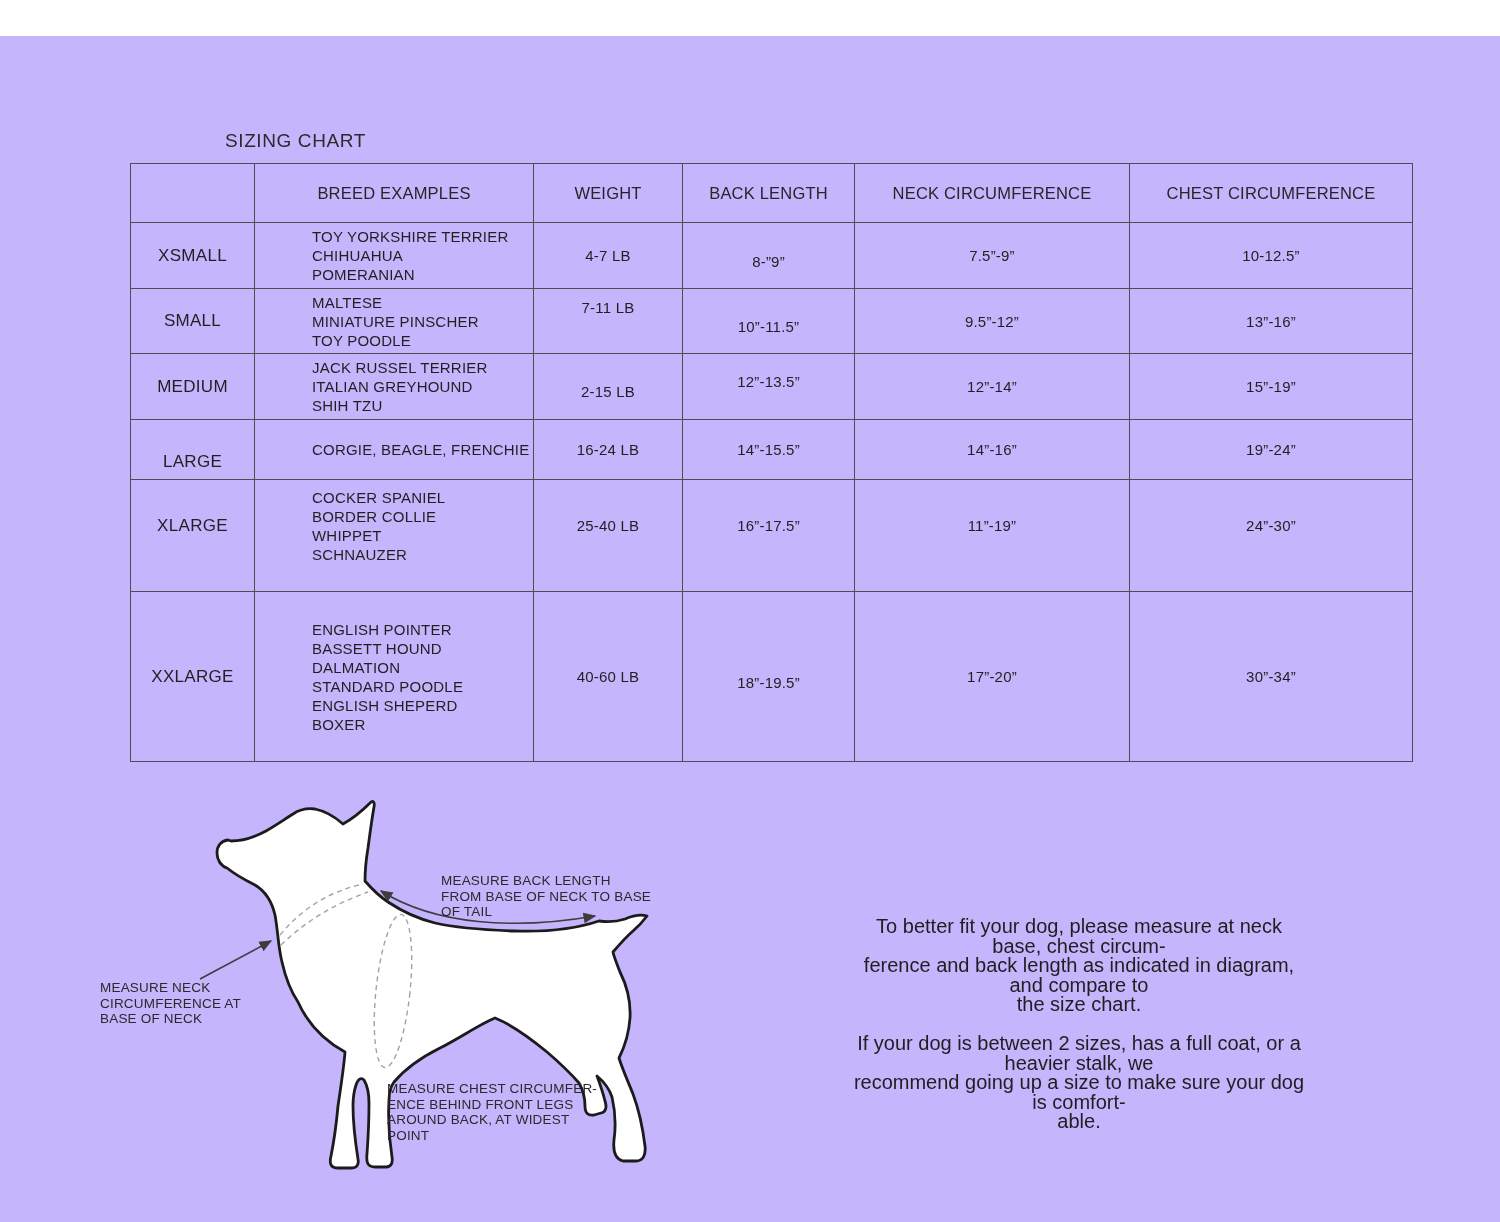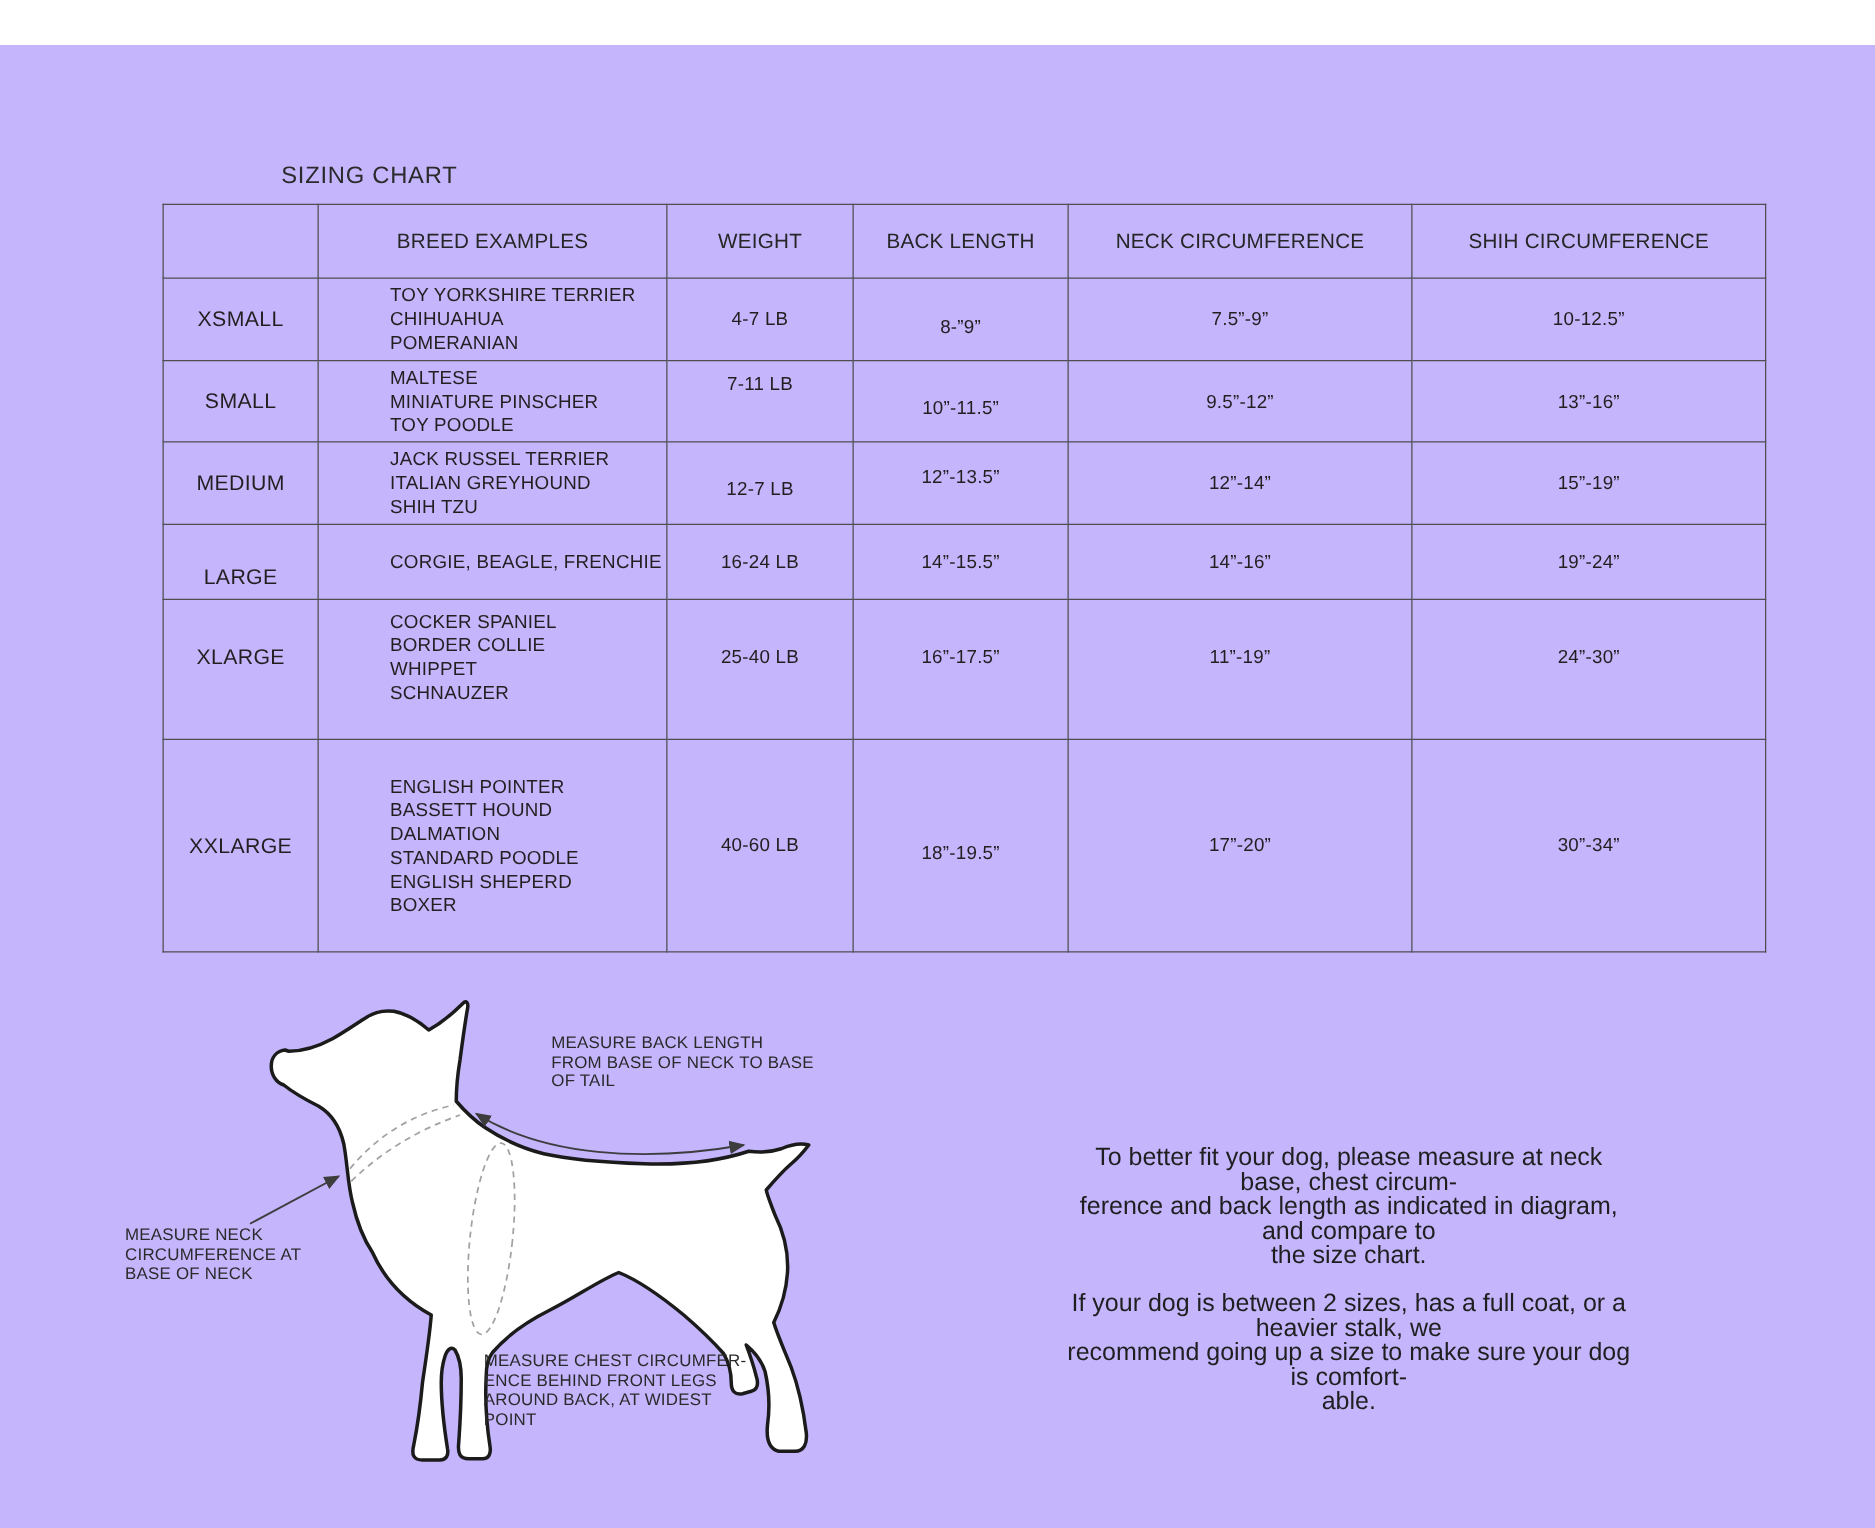"SHIH CIRCUMFERENCE" th { text: SHIH -> CHEST }
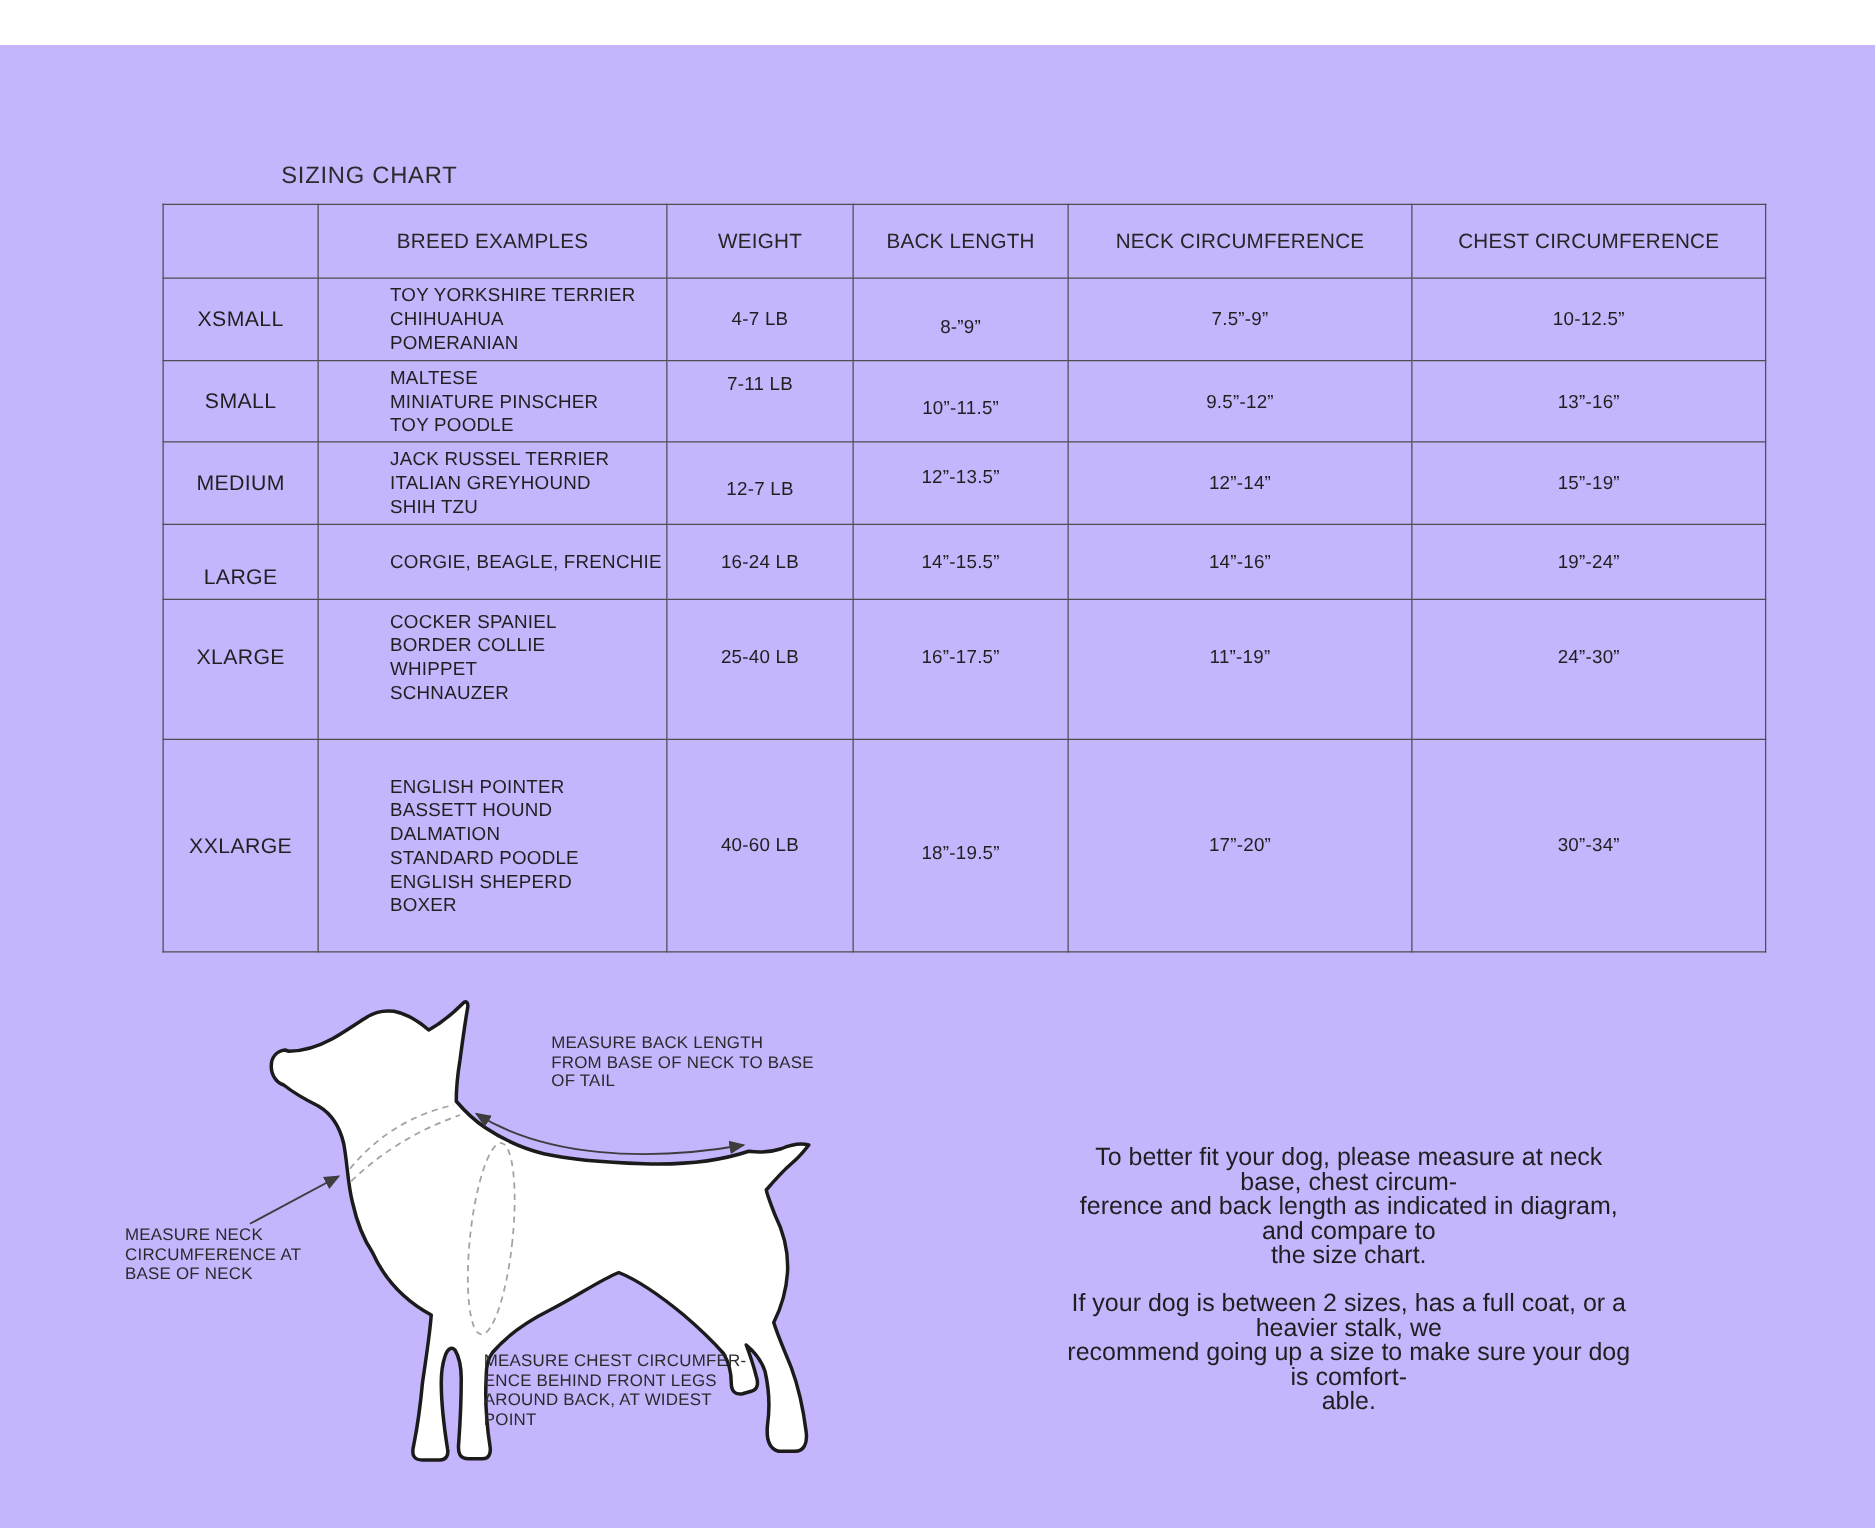"12-7 LB" span.nudge { text: 12-7 -> 2-15 }
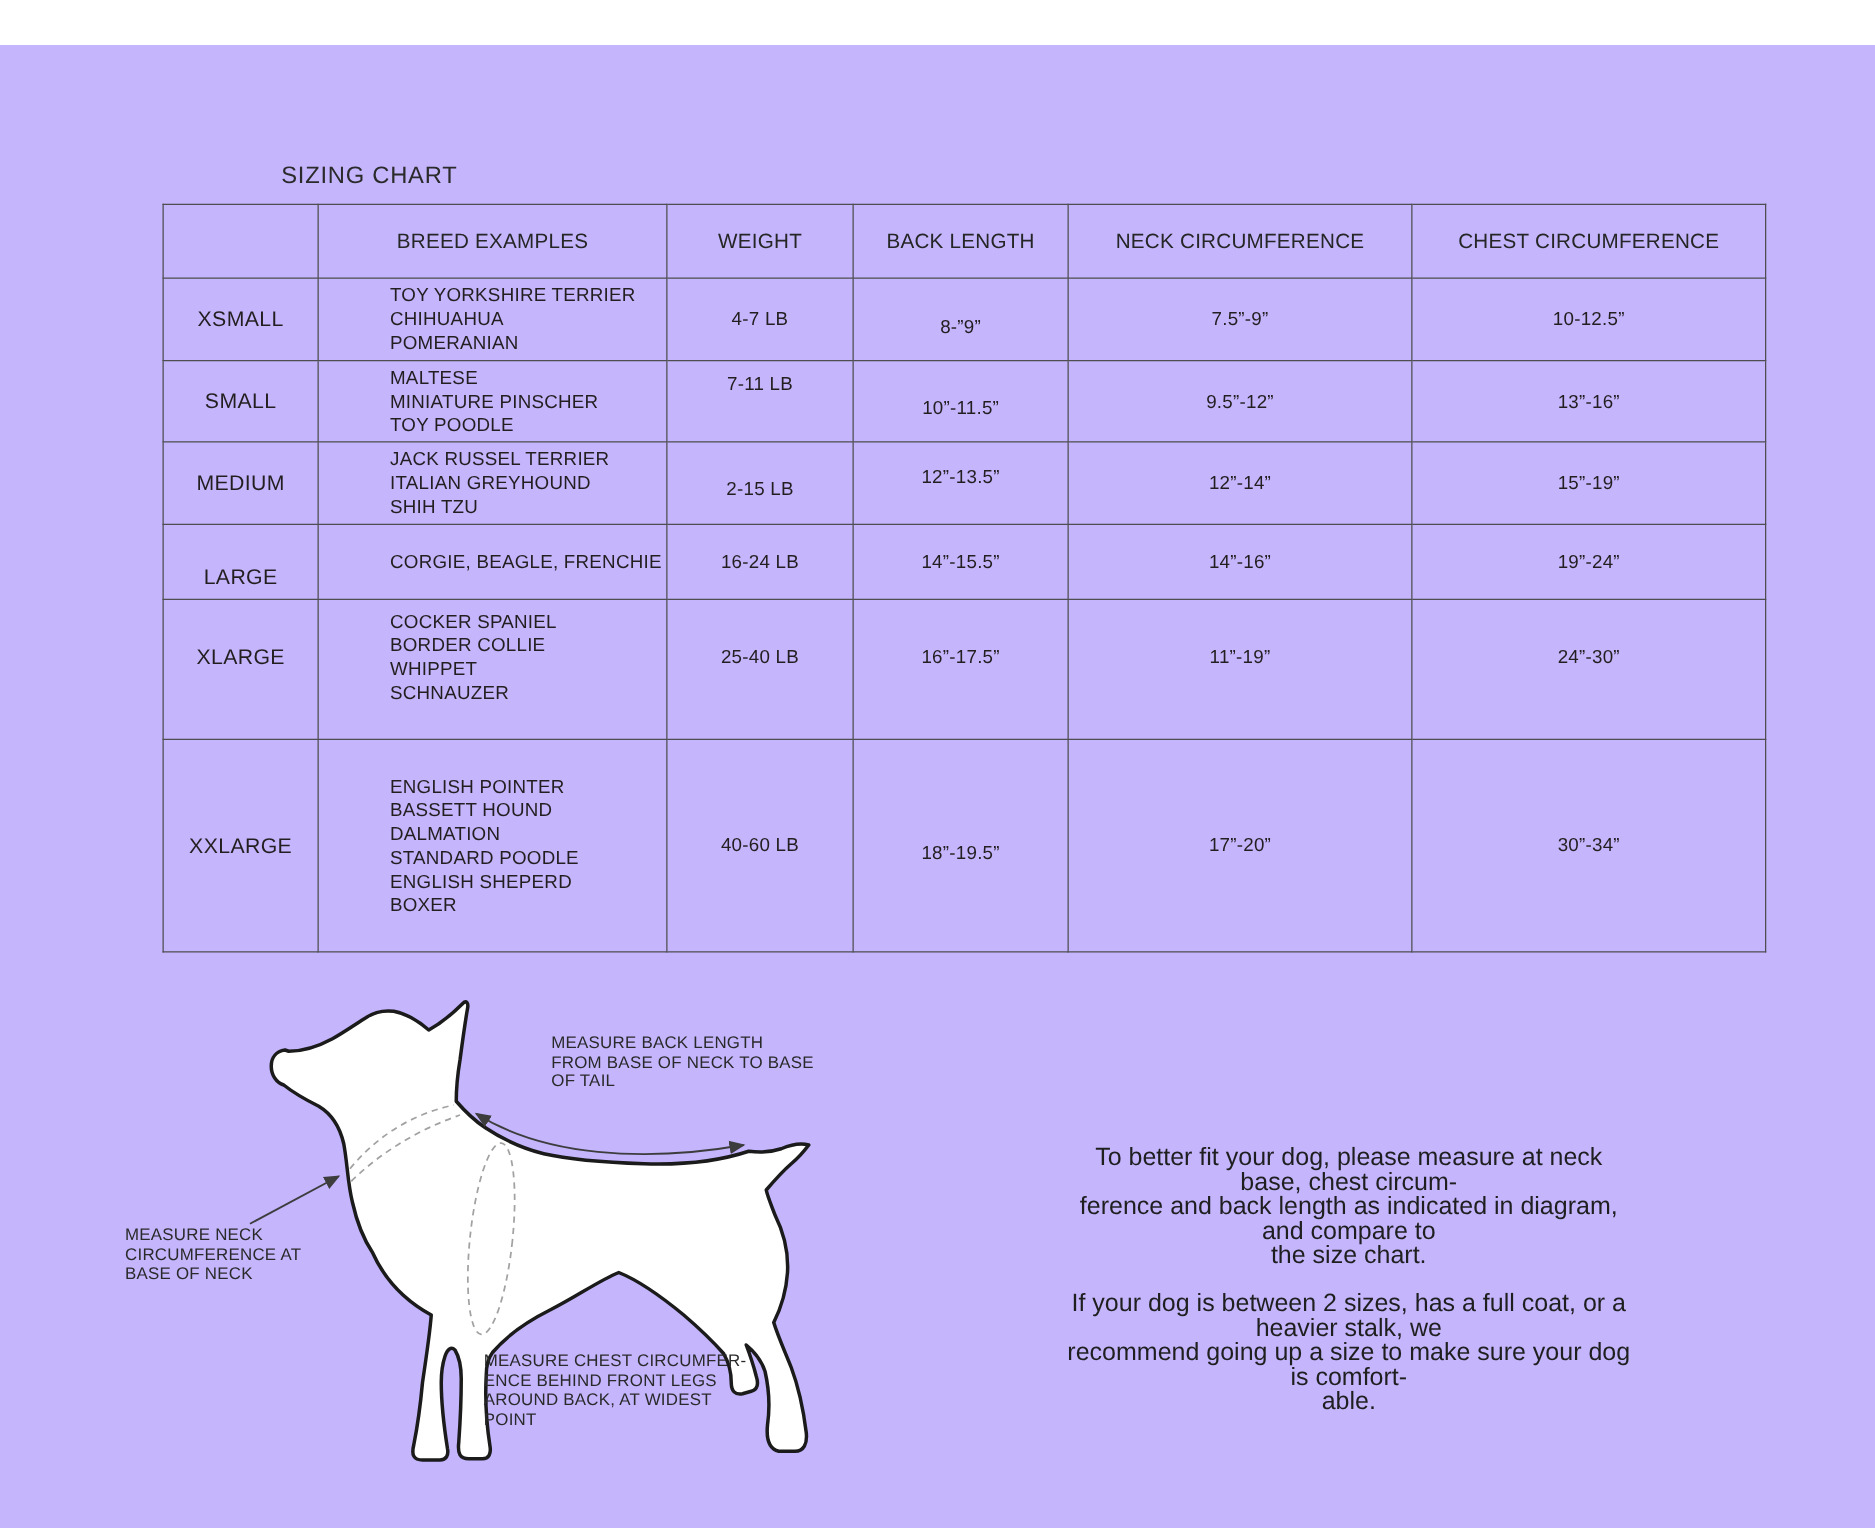"MEASURE BACK LENGTH" #label-back { top: 790px -> 837px }
